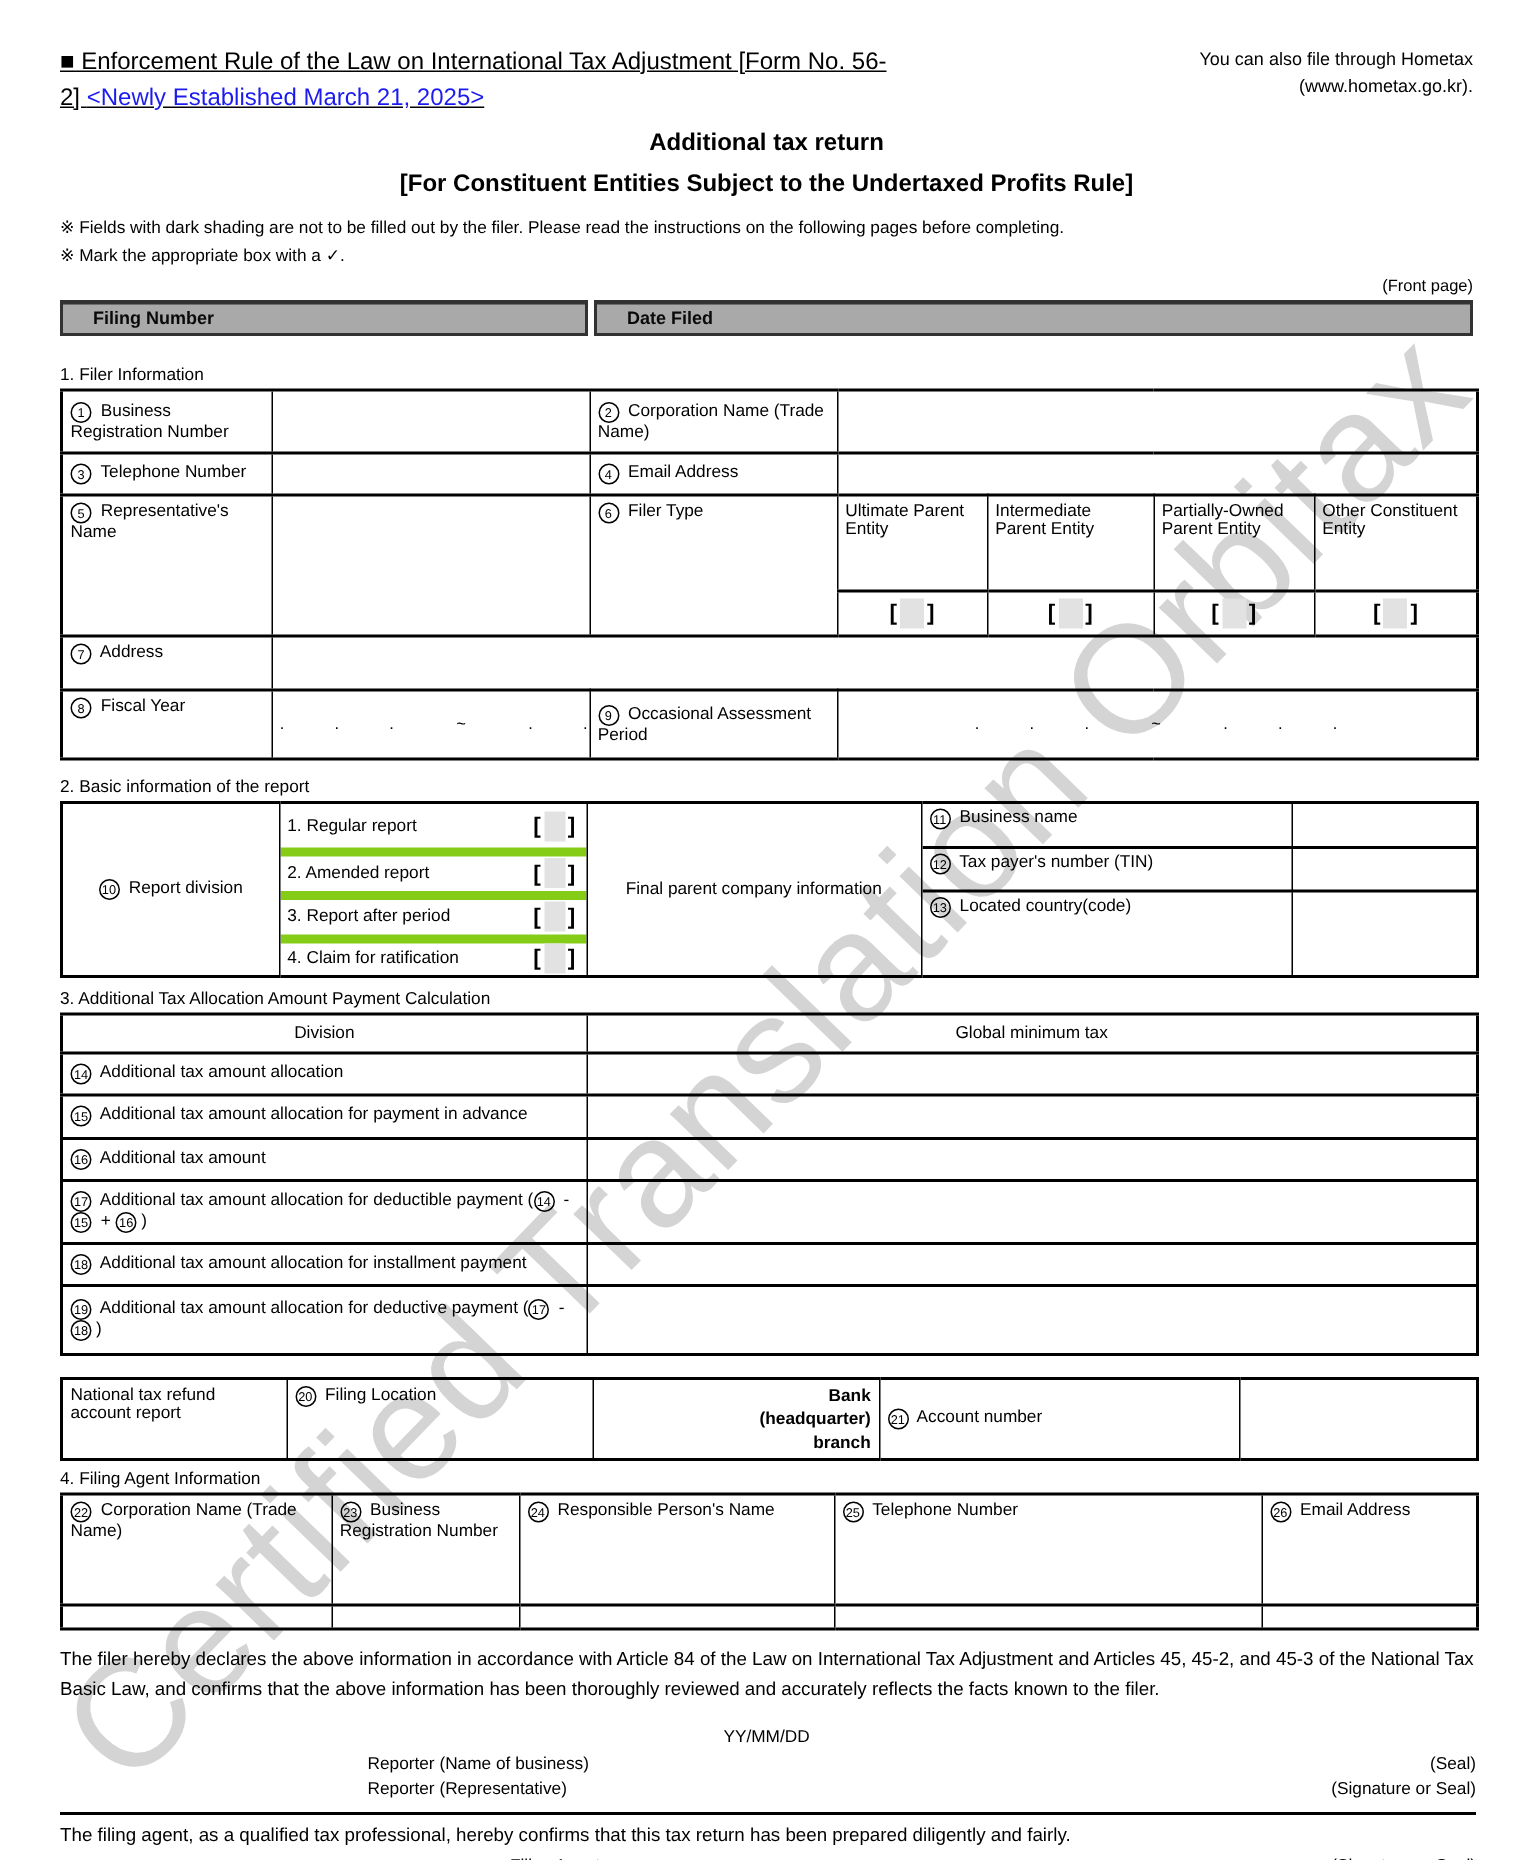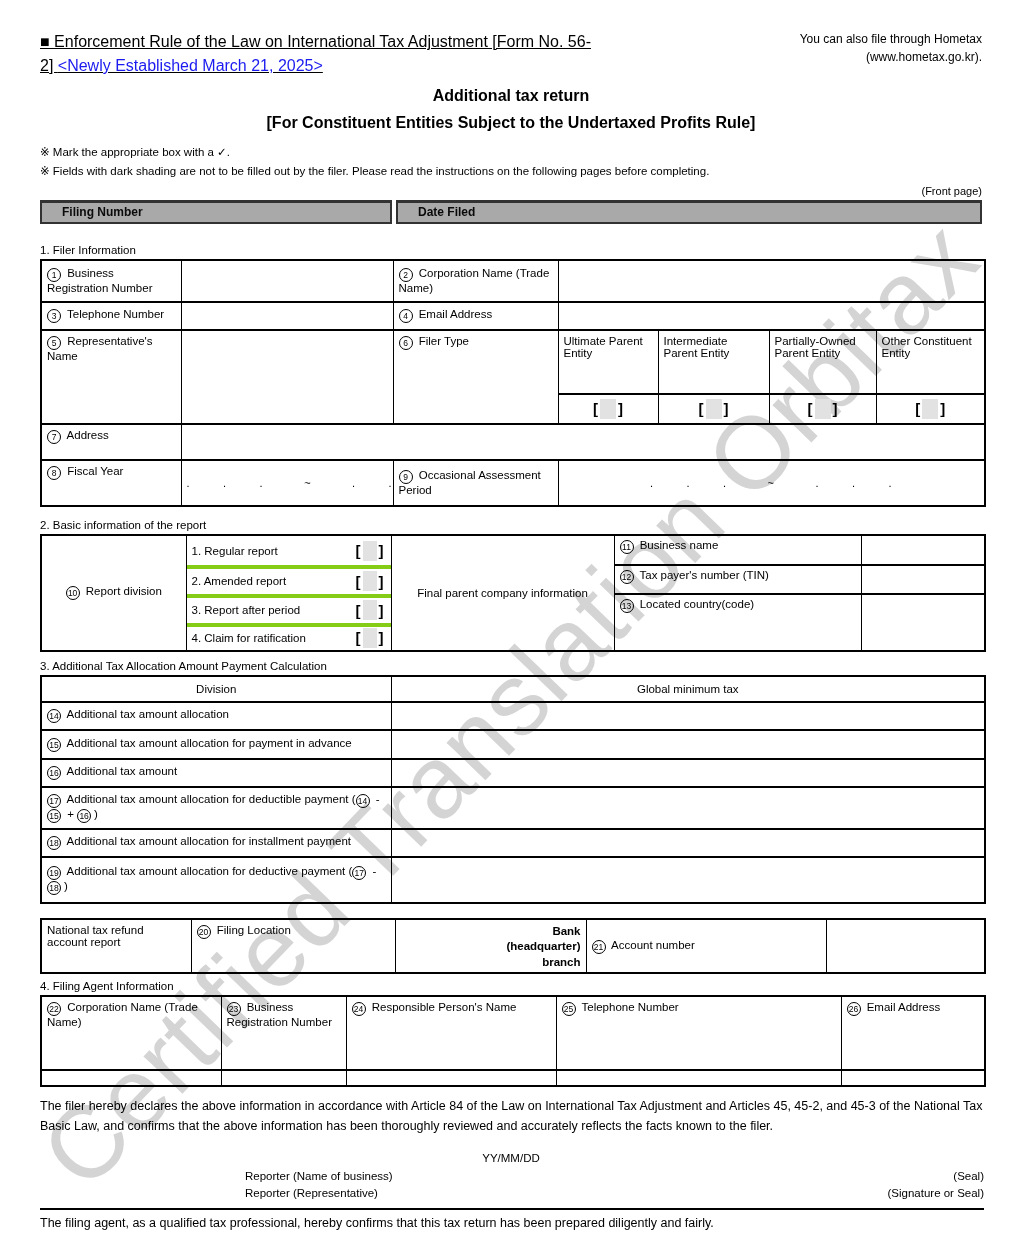"※ Mark the appropriate box" div { order: before "※ Fields with dark shading" -> after "※ Fields with dark shading" }
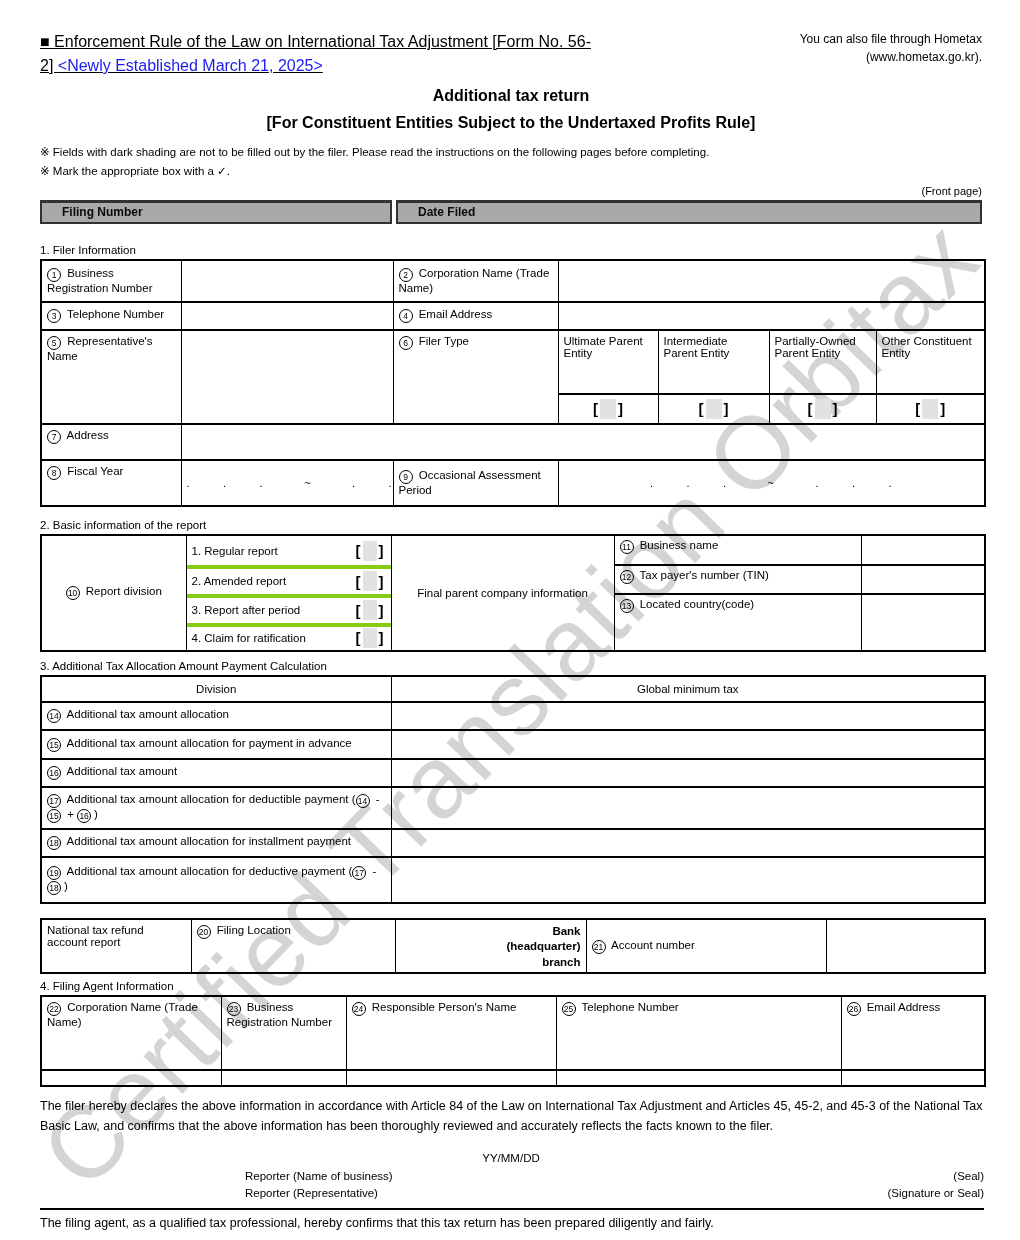"2. Amended report" .s2row + .s2row { border-top: 4px solid #84cc16 -> 6px solid #84cc16 }
